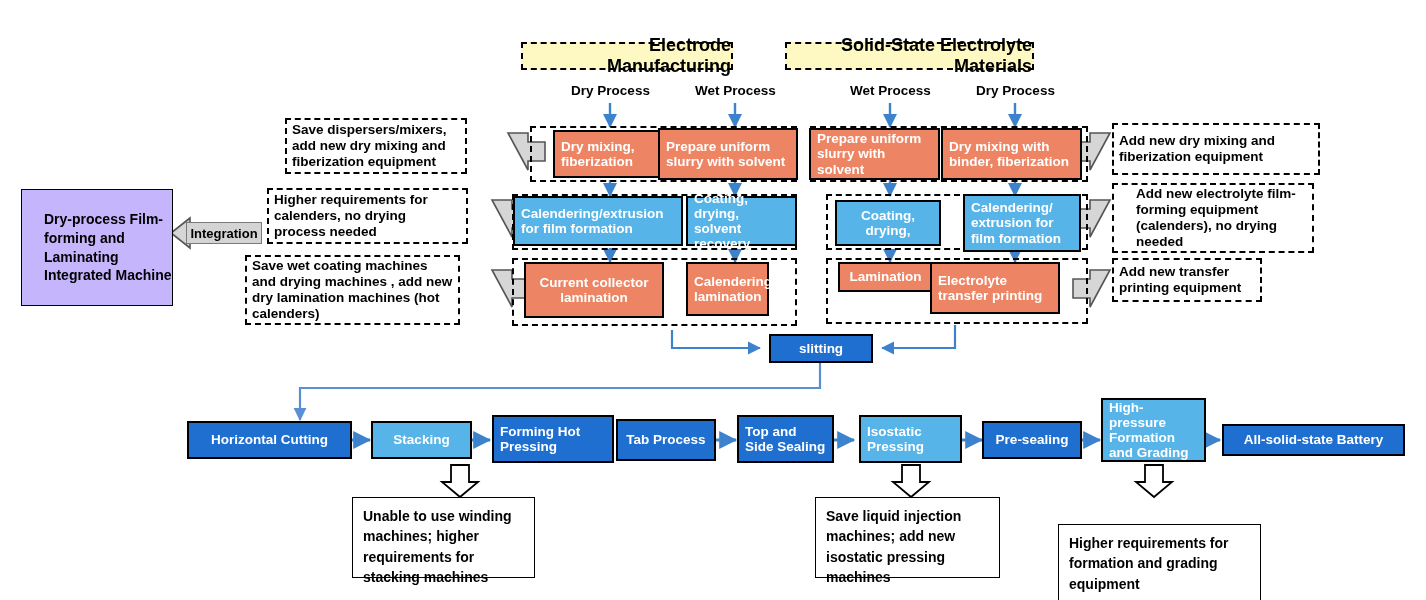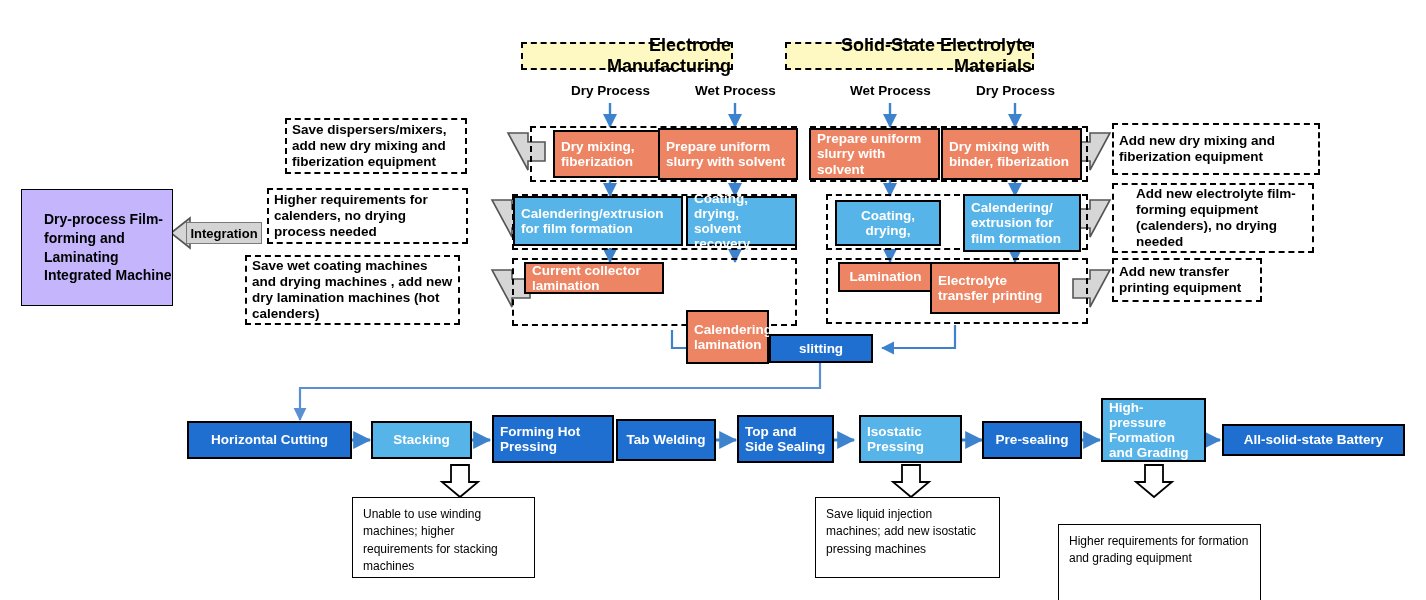"Current collector lamination" div.abs { height: 32px -> 56px; text-align: none -> center }
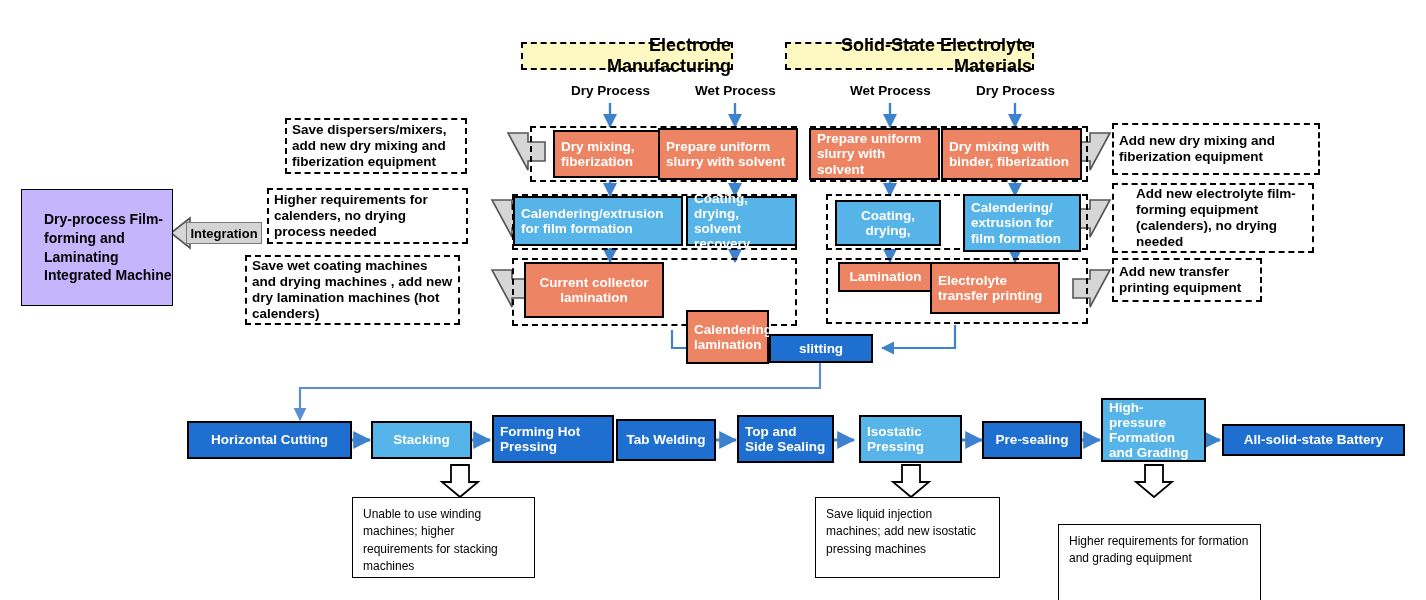"Calendering lamination" div.abs { margin-top: 48px -> none }
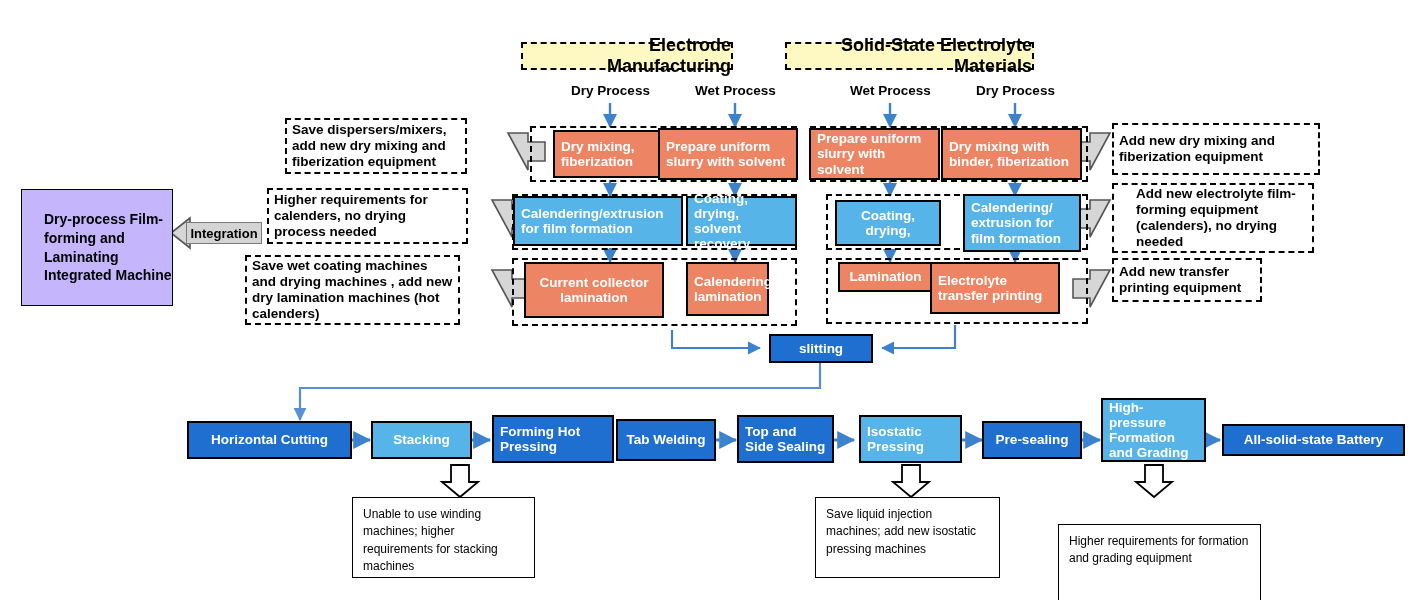"Tab Welding" div.abs { text: Welding -> Process }
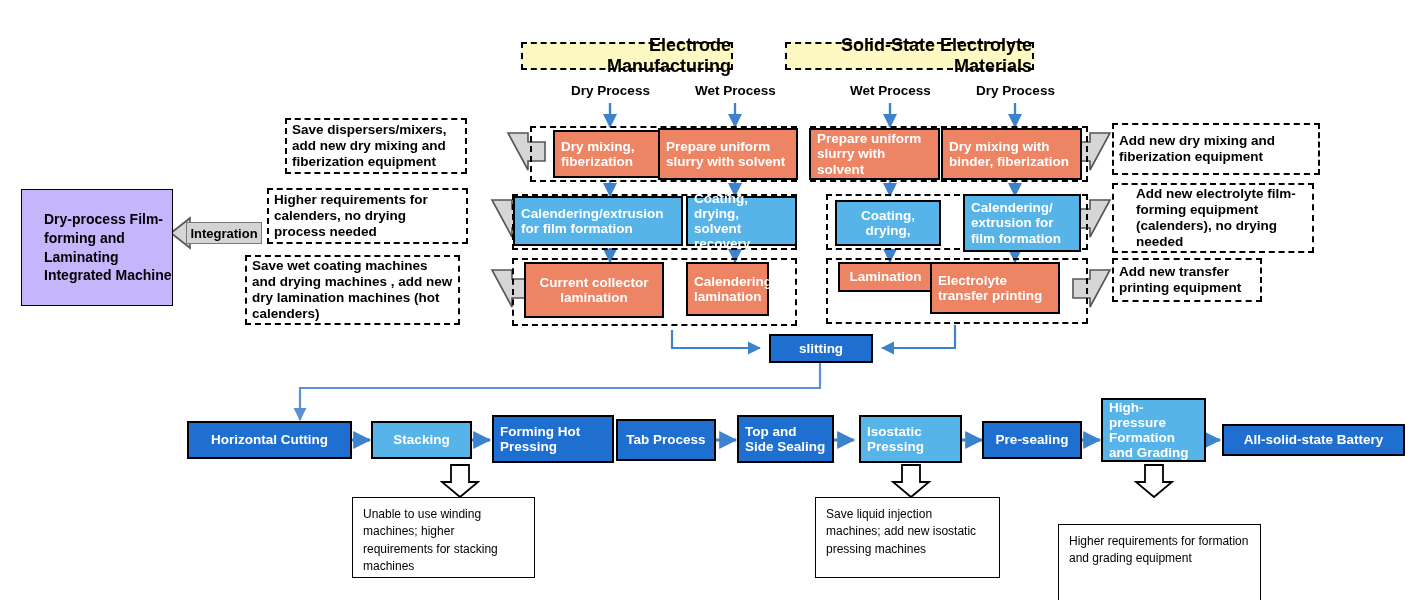"Unable to use winding machines;" .snote { font-size: 12px -> 14px; font-weight: normal -> bold }
